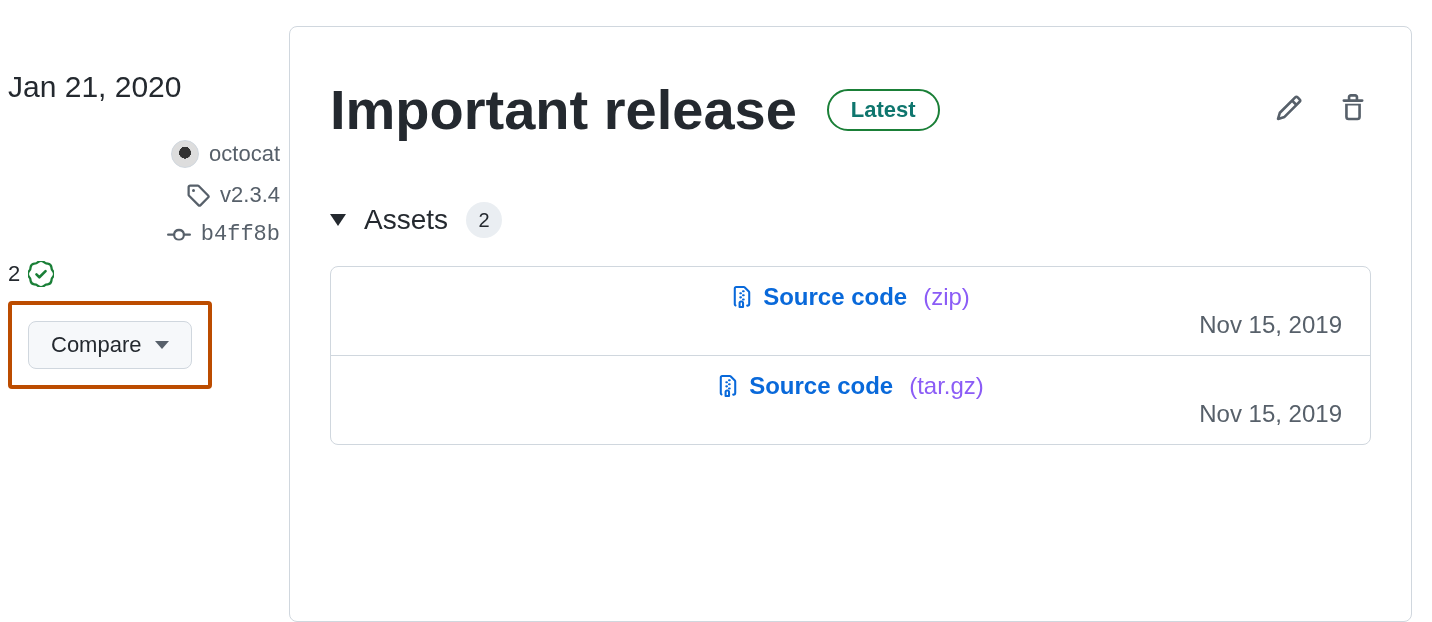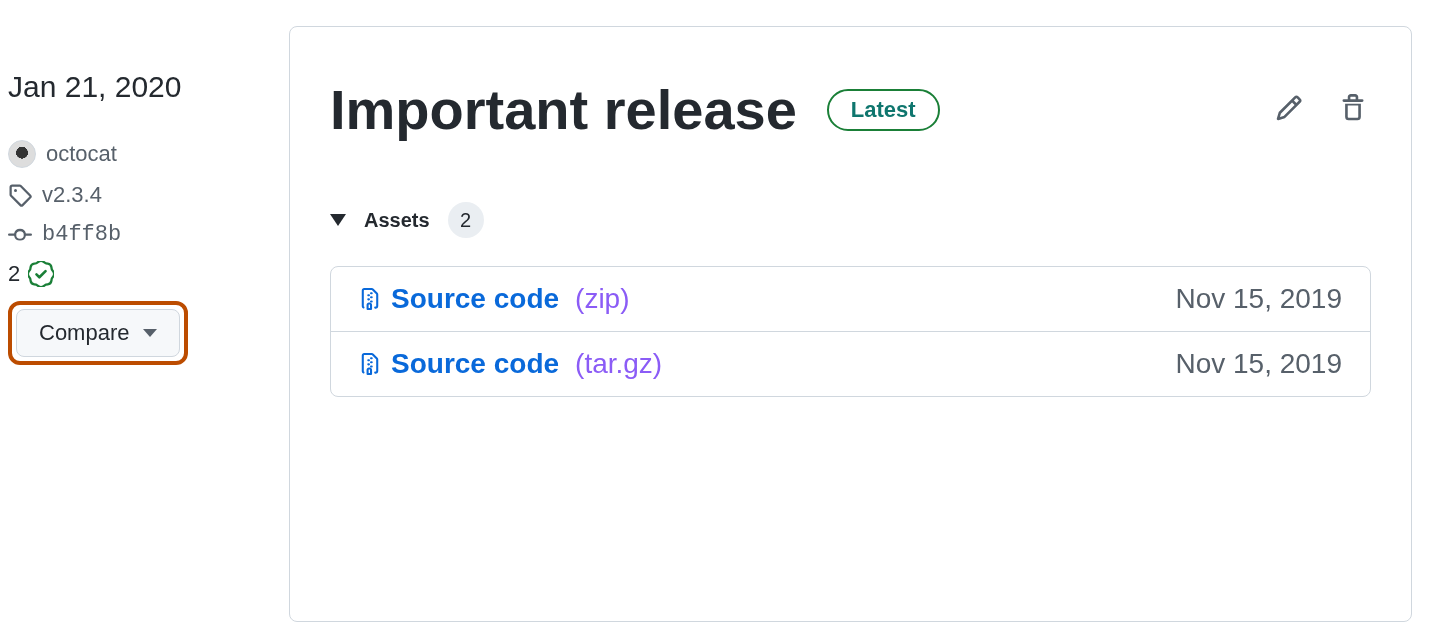"octocat" .meta-row { justify-content: none -> flex-end }
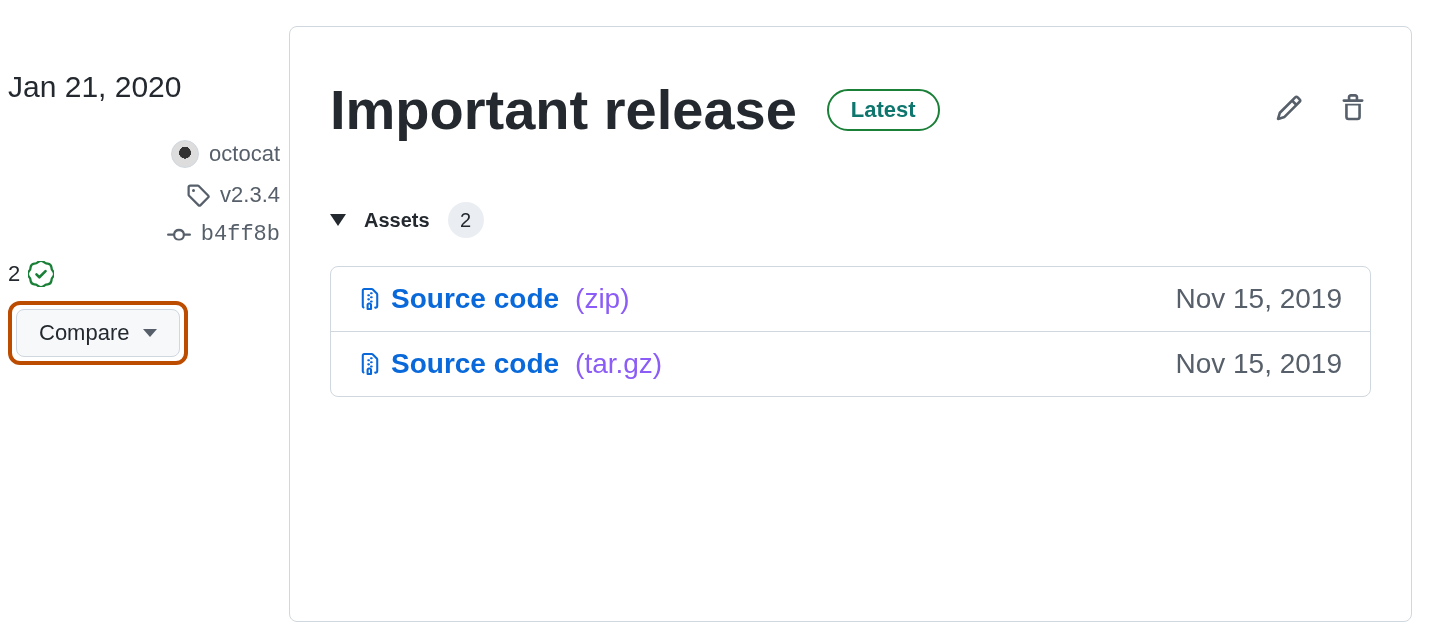"Assets" .assets-title { font-size: 20px -> 28px; font-weight: 700 -> 400 }
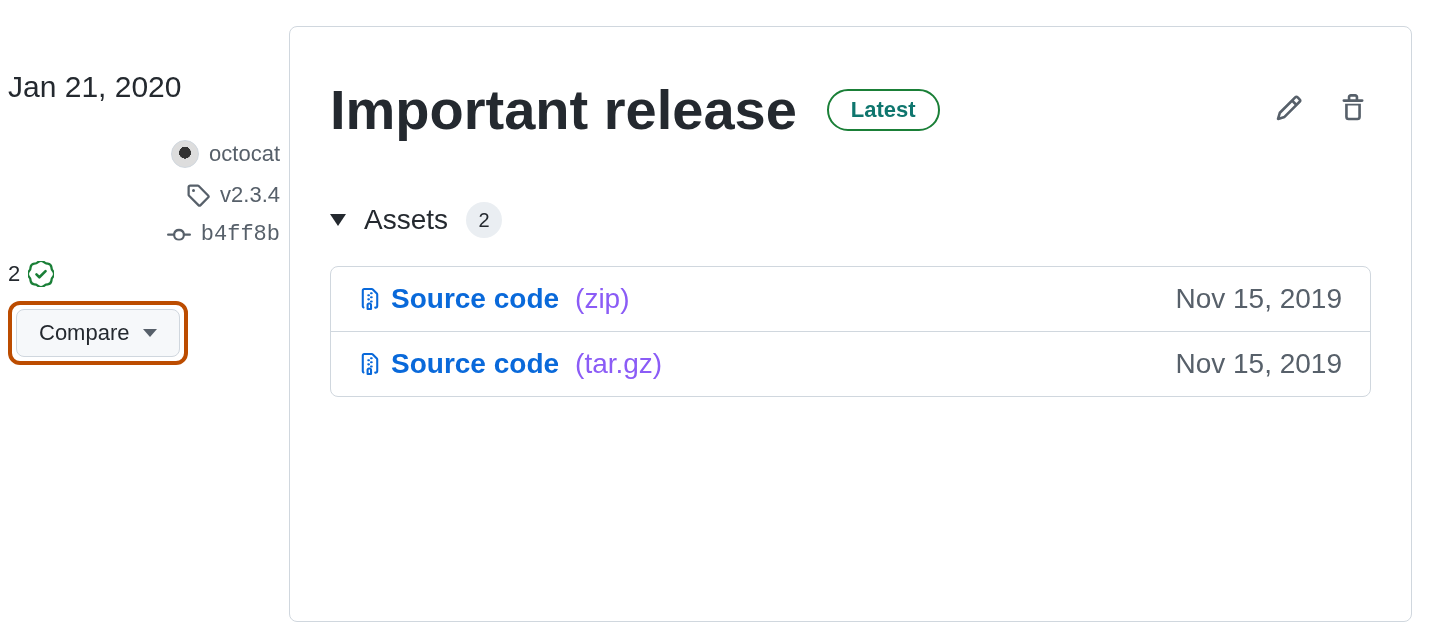"Source code" .asset-row { flex-direction: none -> column; font-size: 28px -> 24px }
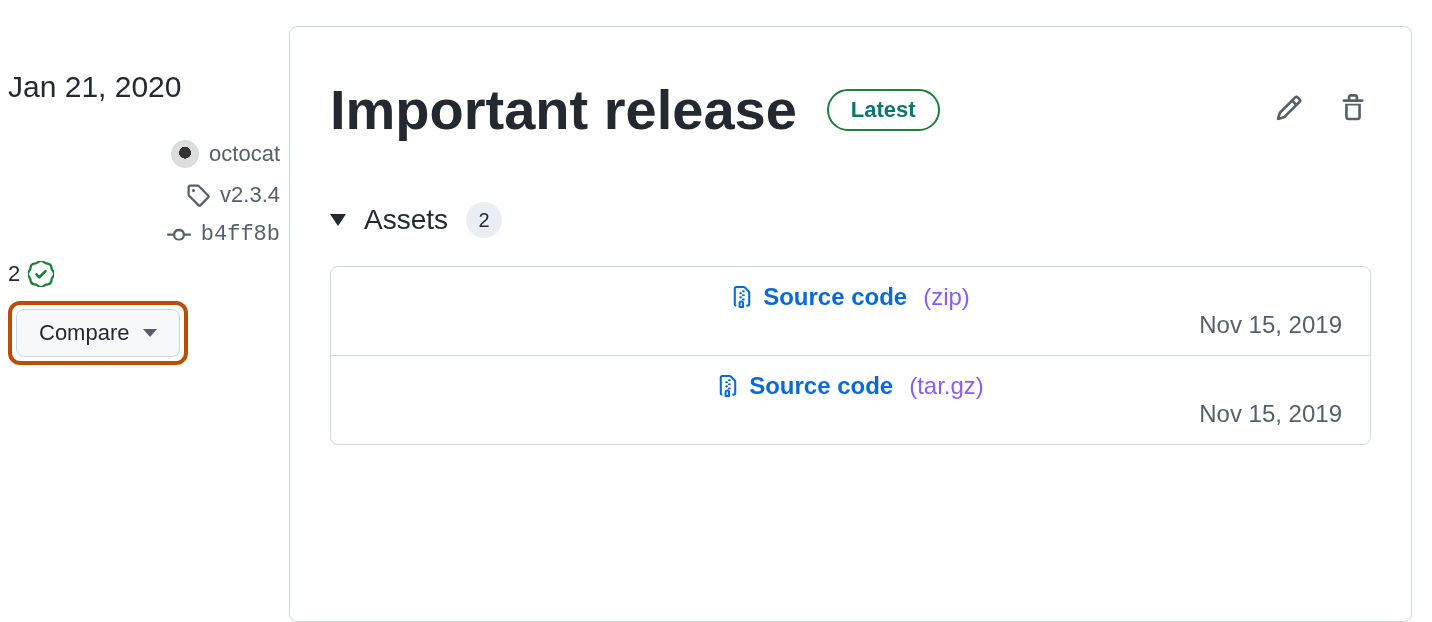"Compare" .compare-wrap { border-radius: 12px -> 4px; padding: 4px -> 16px }
